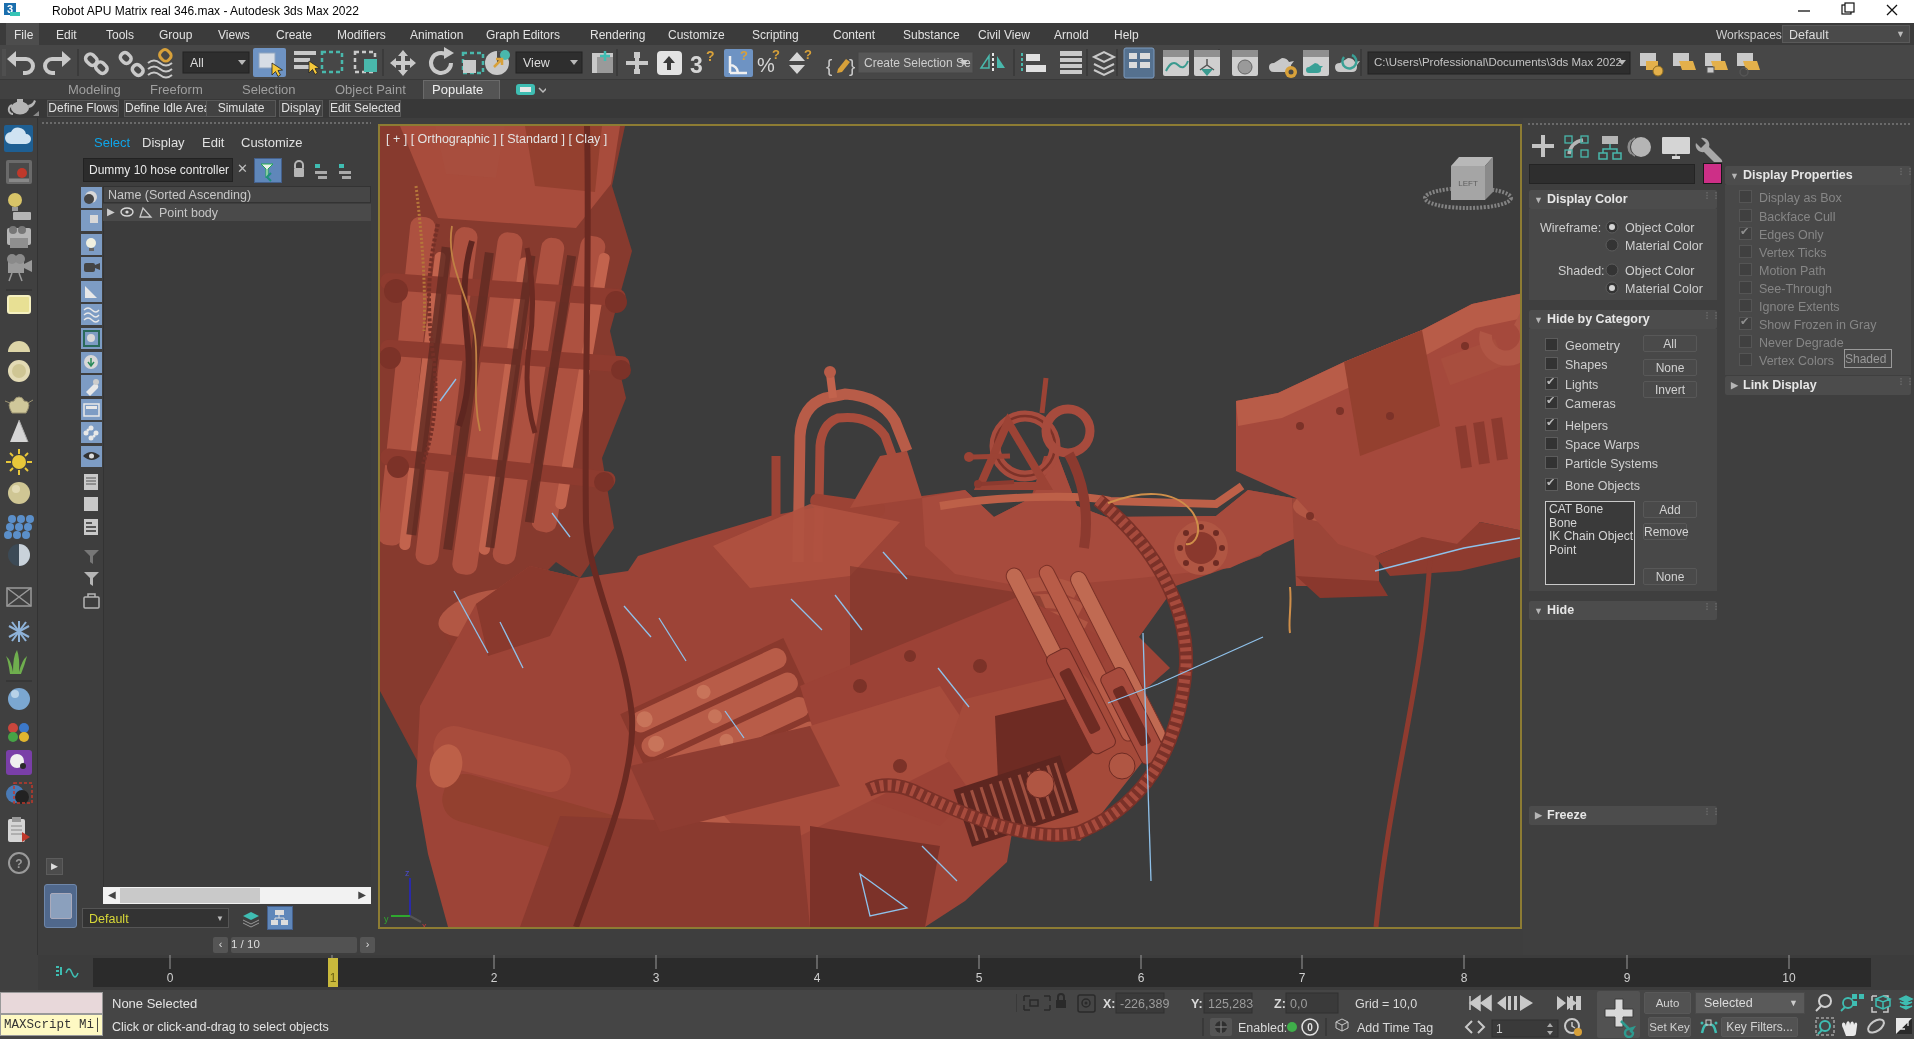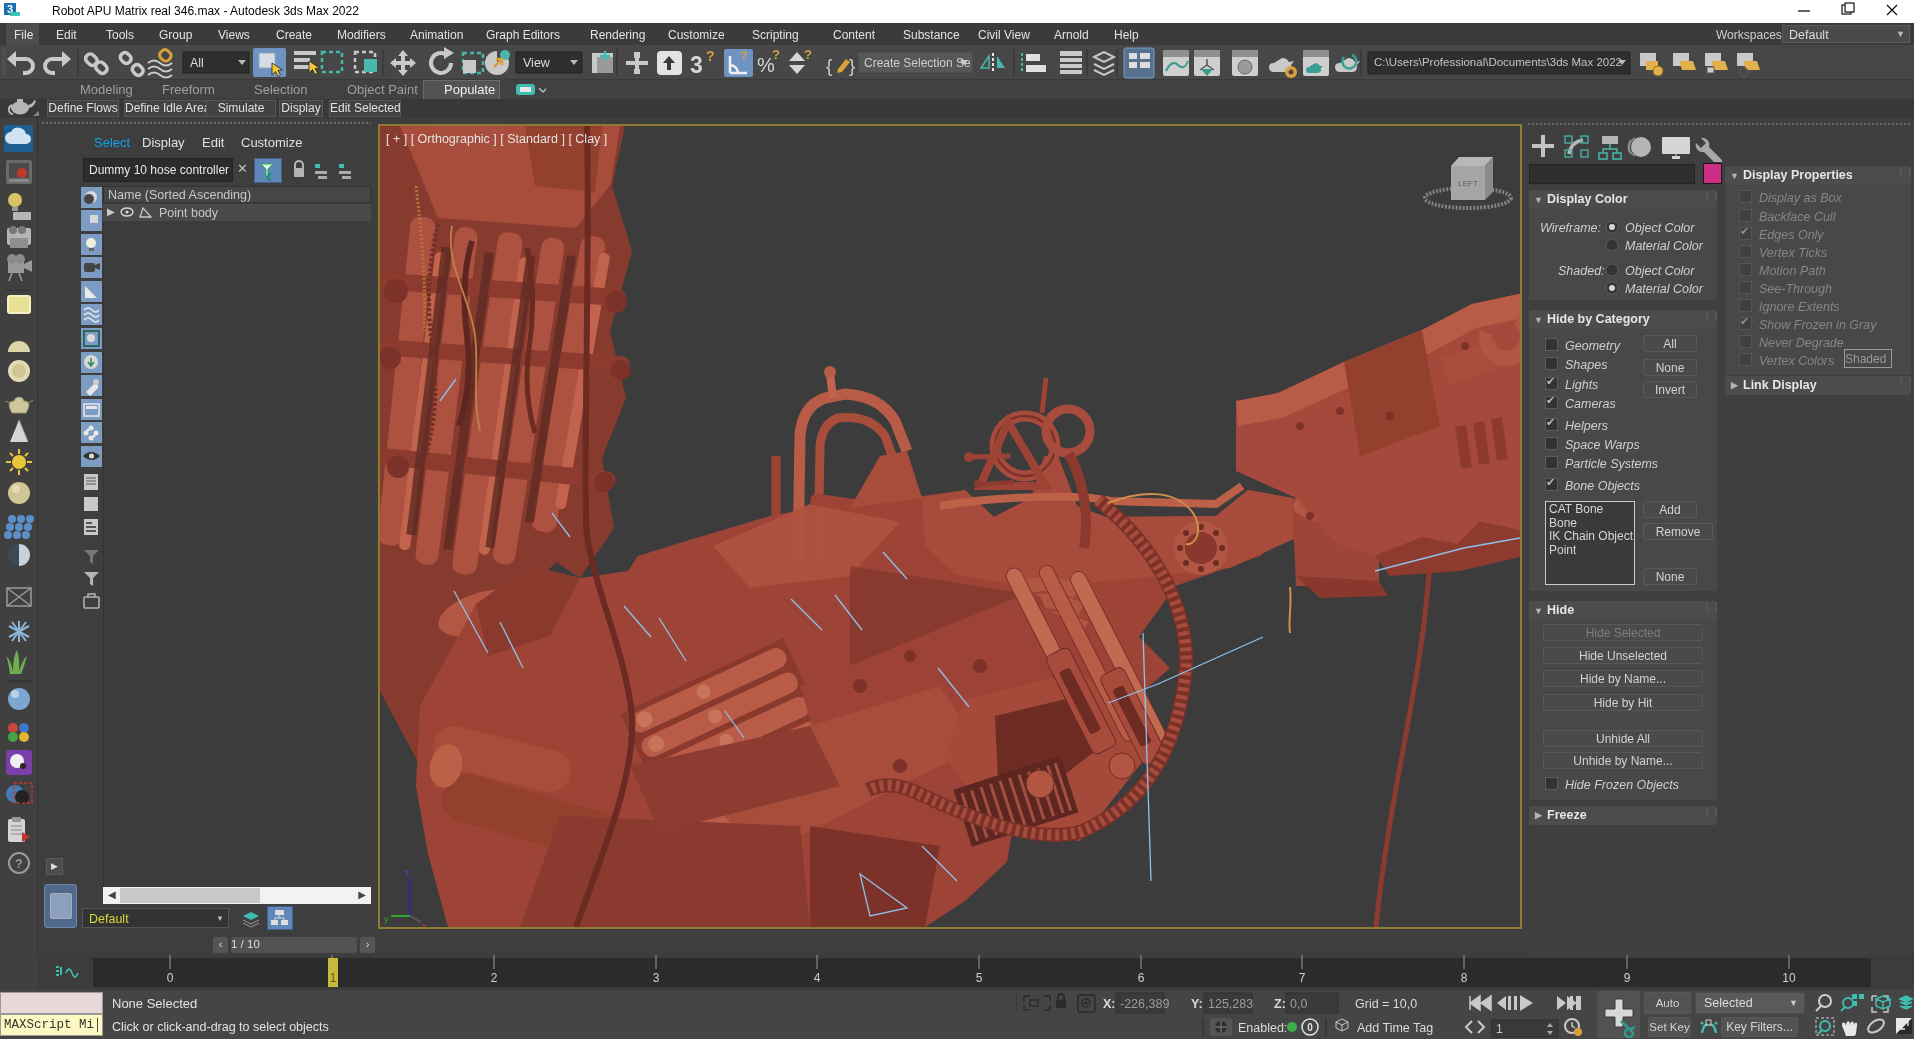"Modeling" .rtab { margin-left: 12px -> none }
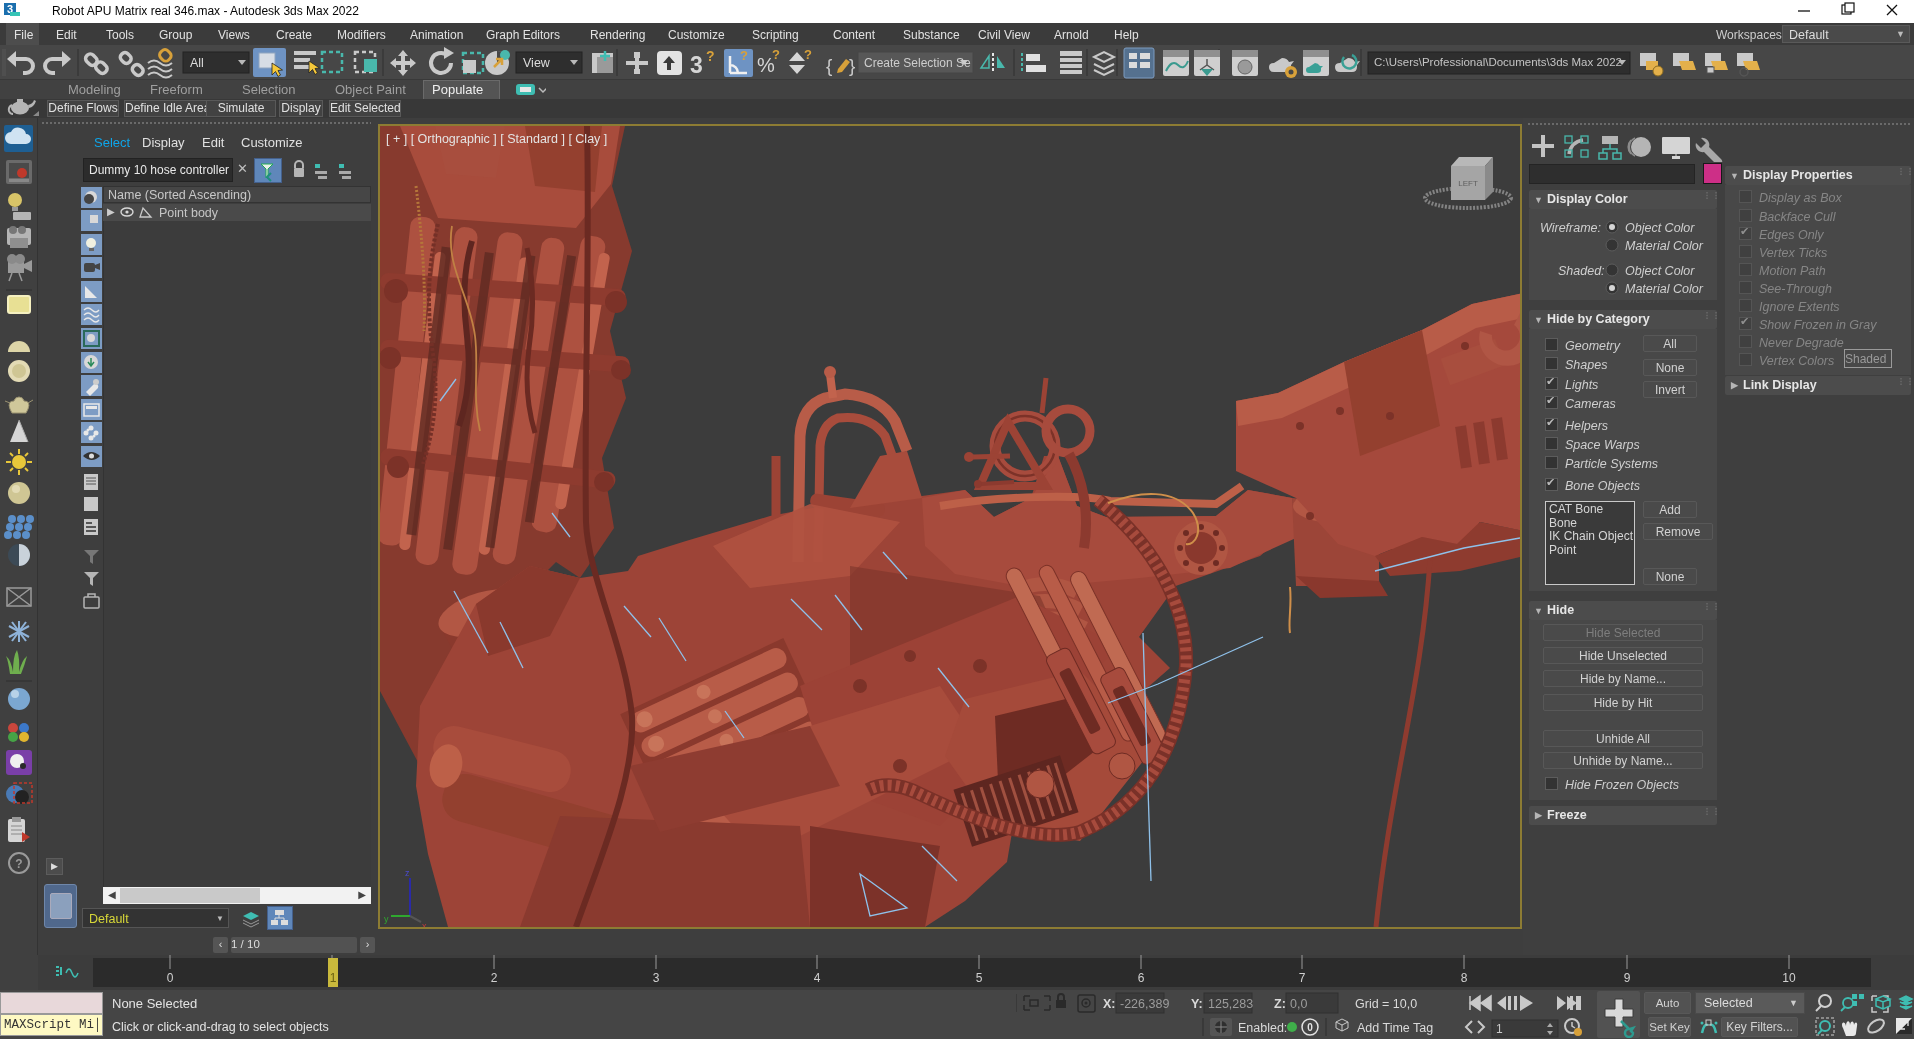"Display as Box" .chklbl { font-style: italic -> none }
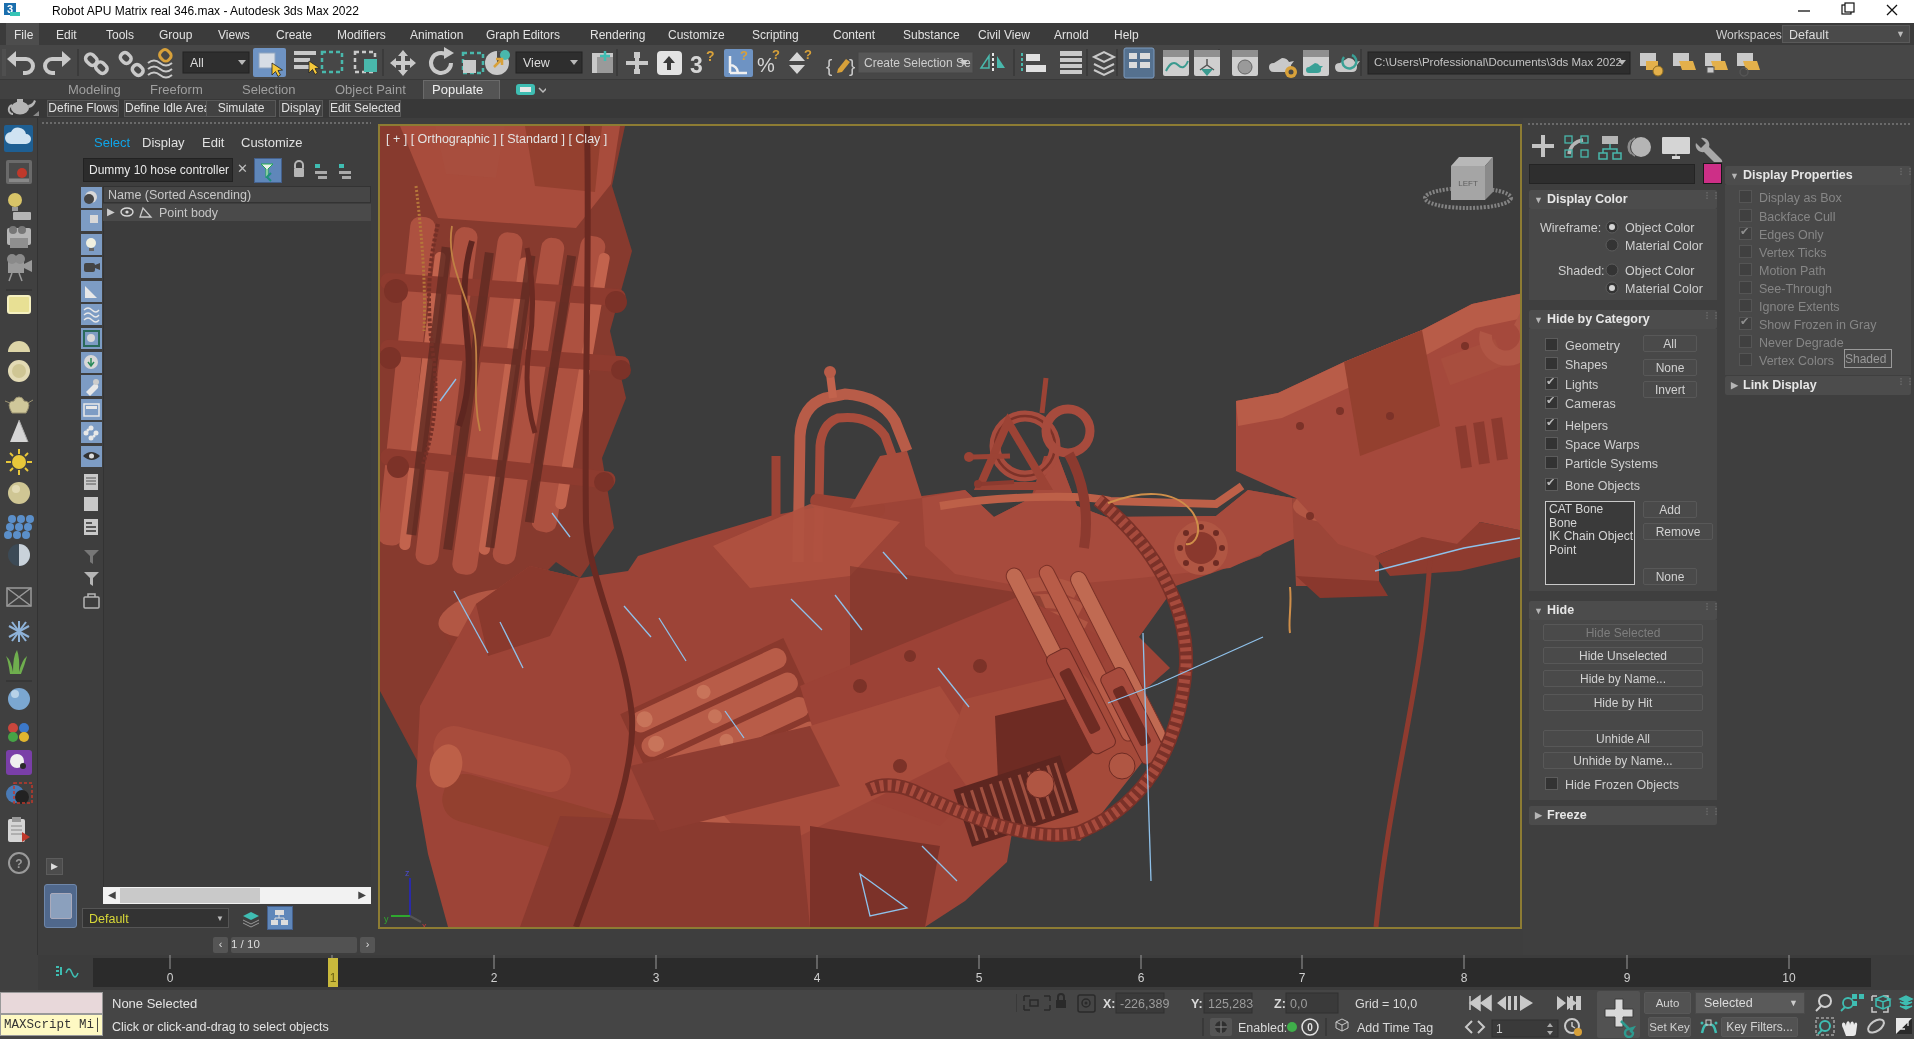"Remove" div.cpbtn { width: 70px -> 44px }
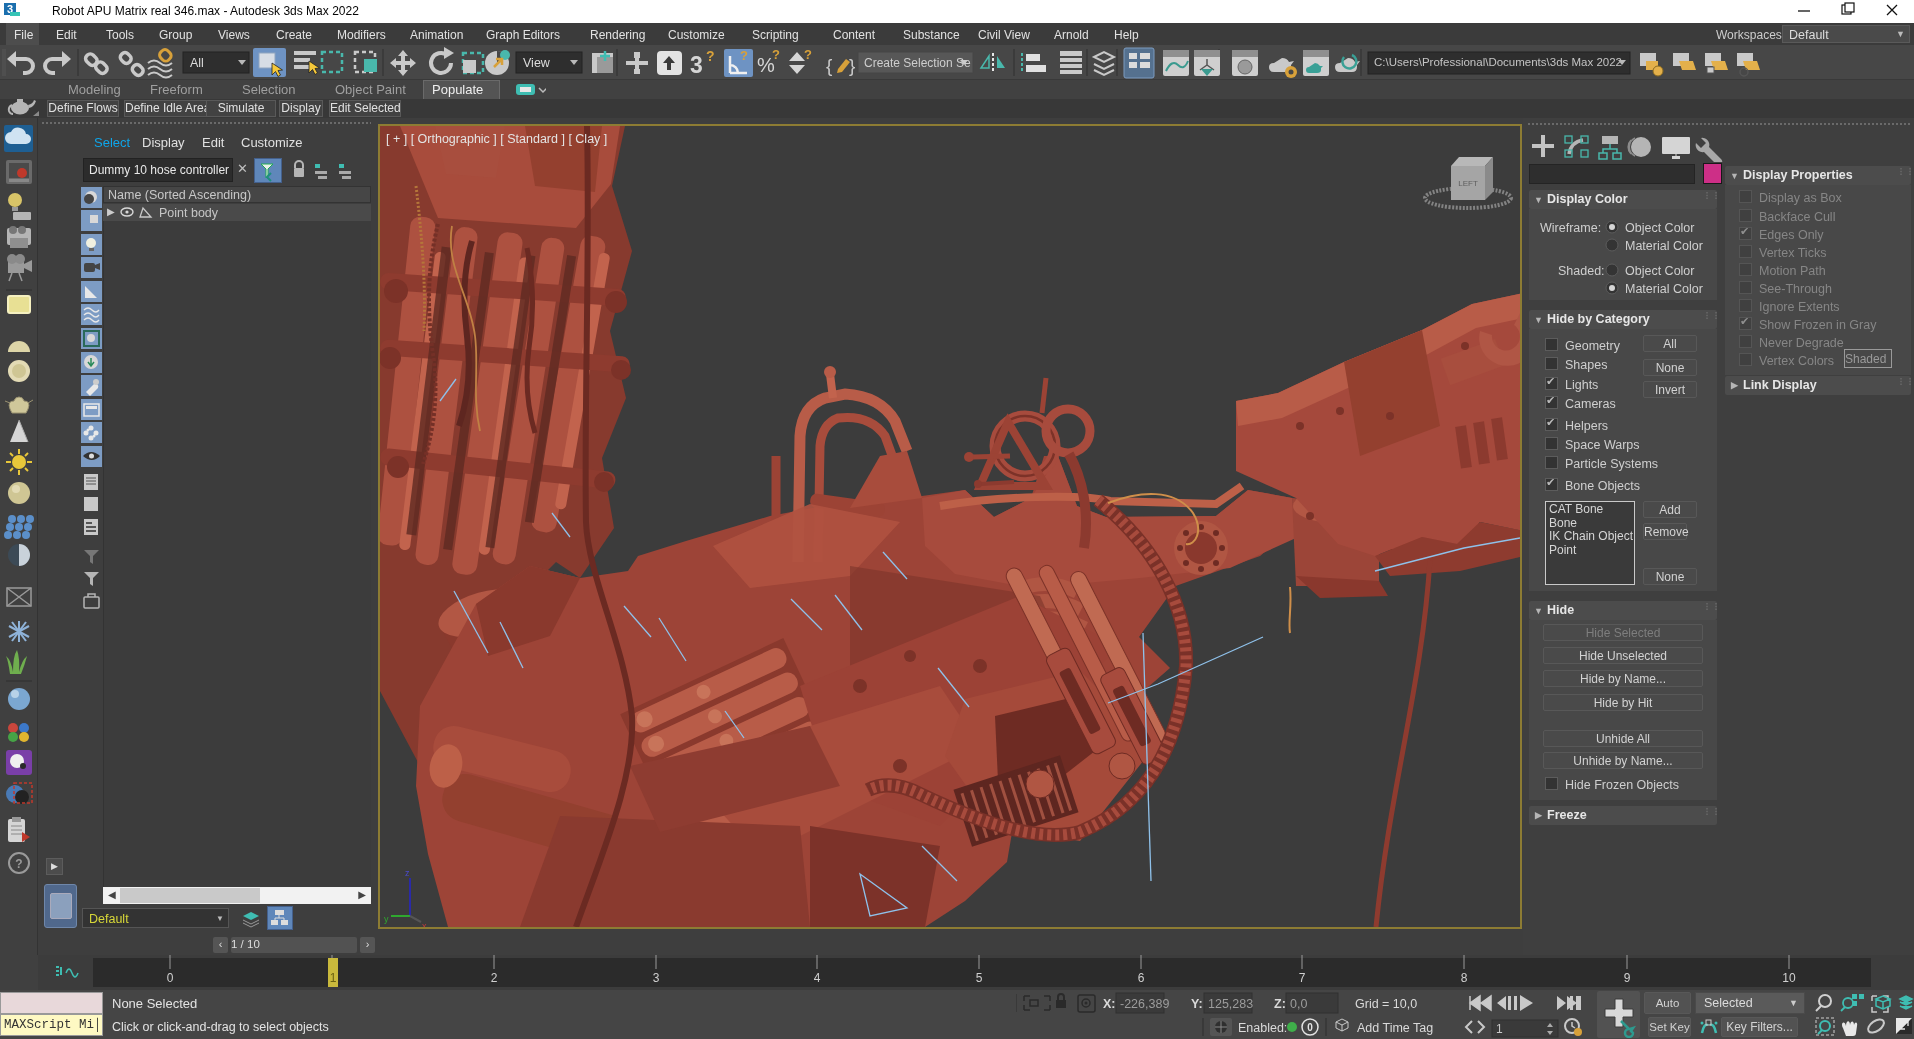"Hide Selected" div.abs { html: <div> <div>Hide Selected</div> <div>Hide Unselected</div> <div>Hide by Name...</div> <div>Hide by Hit</div> <div>Unhide All</div> <div>Unhide by Name...</div> <div></div> <span>Hide Frozen Objects</span> </div> -> none }
